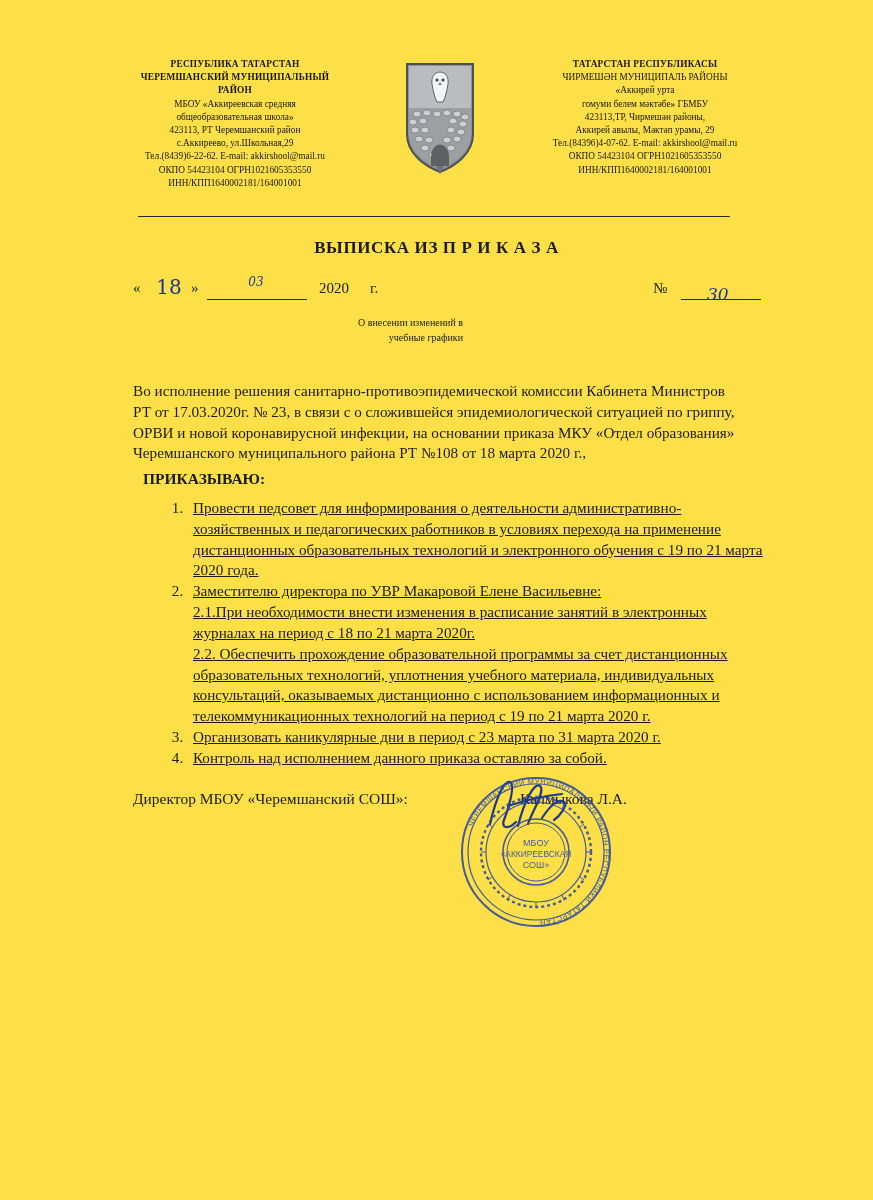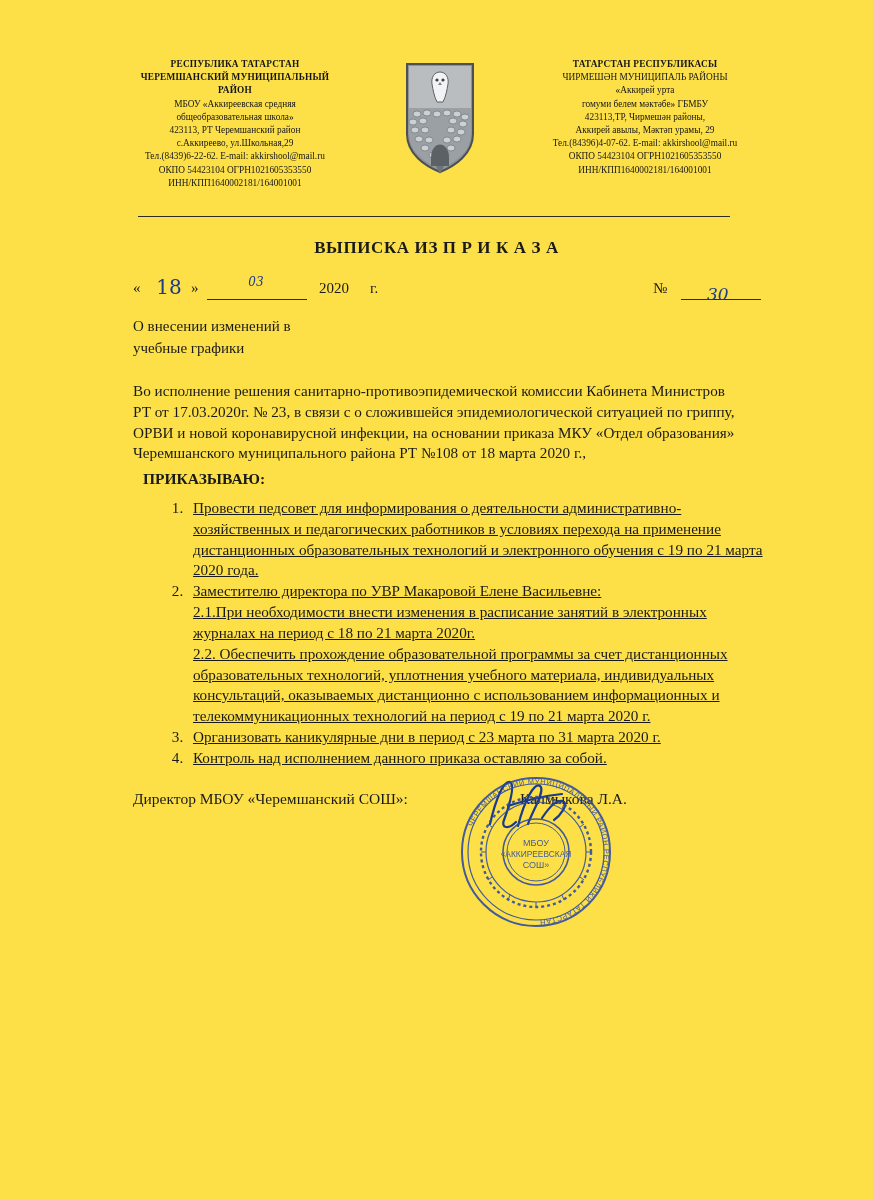"О внесении изменений в" .subject { font-size: 15px -> 10px; text-align: none -> right }
